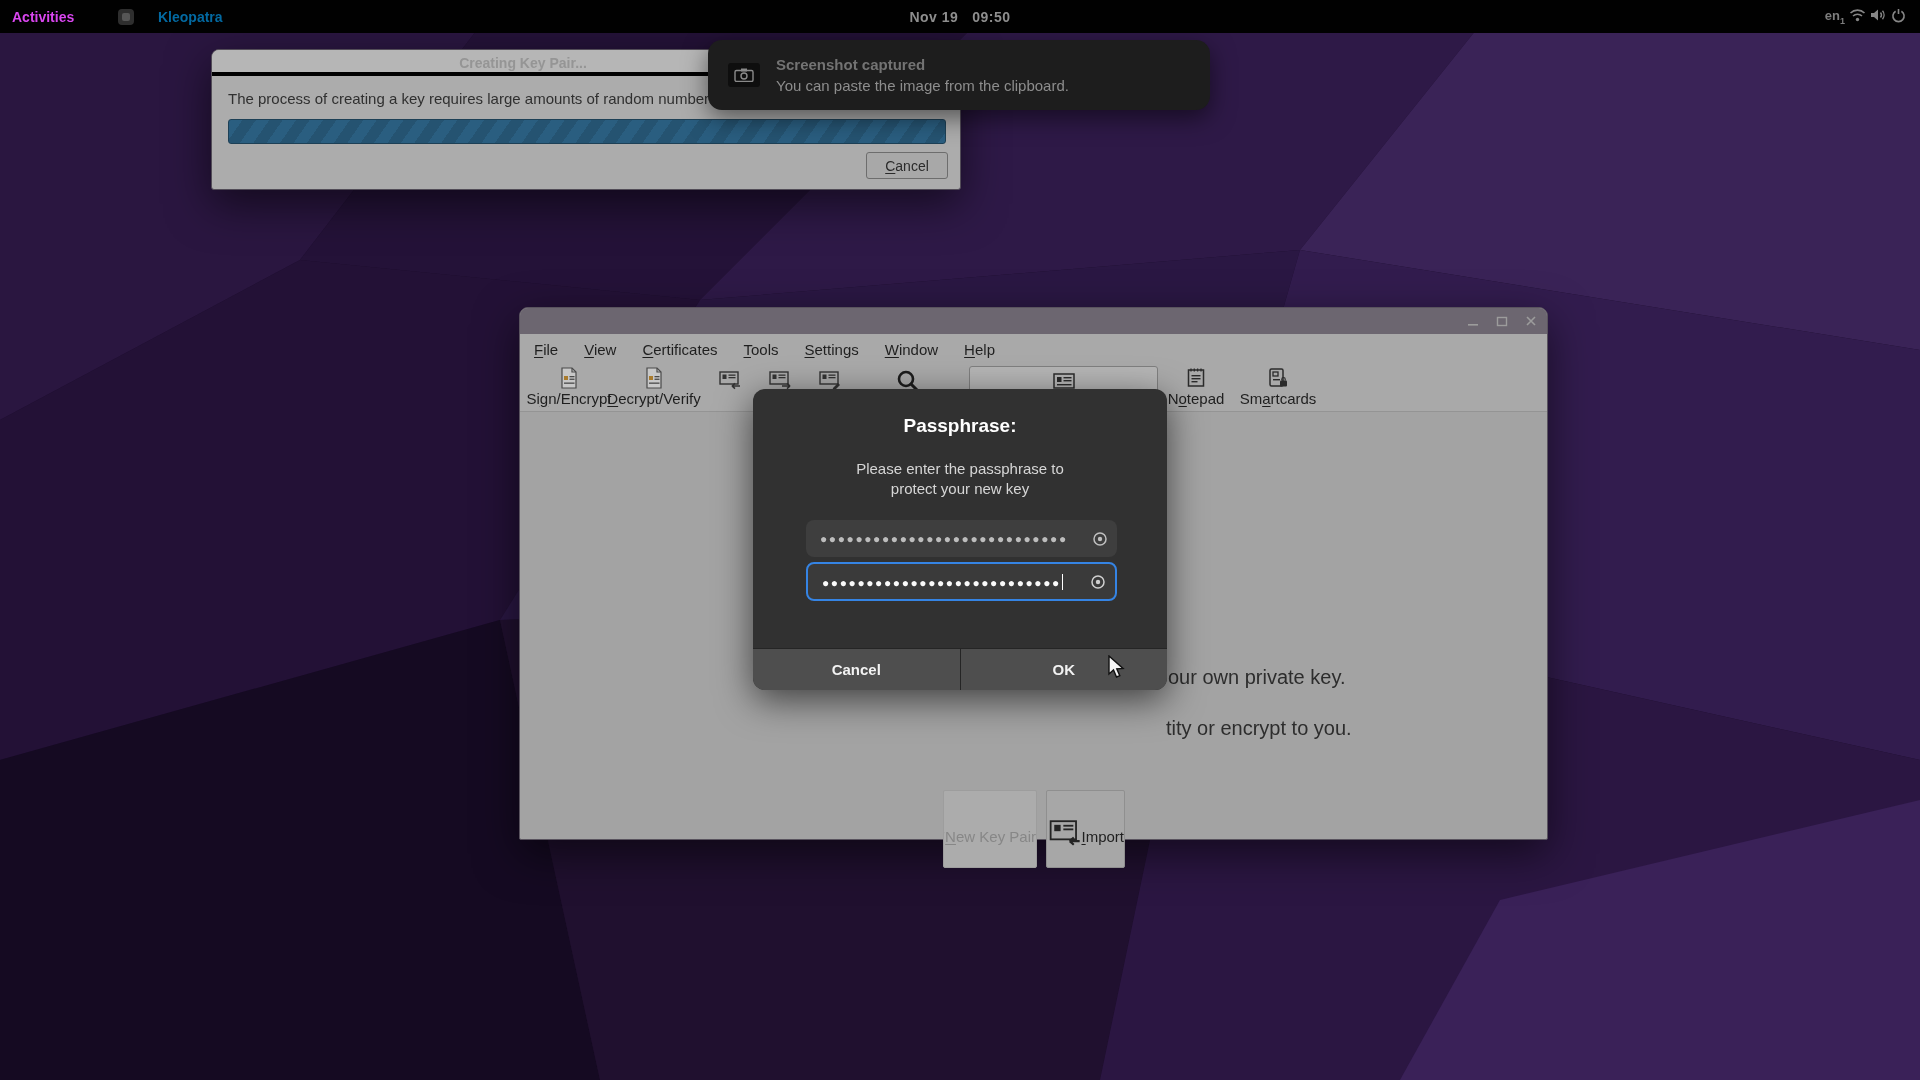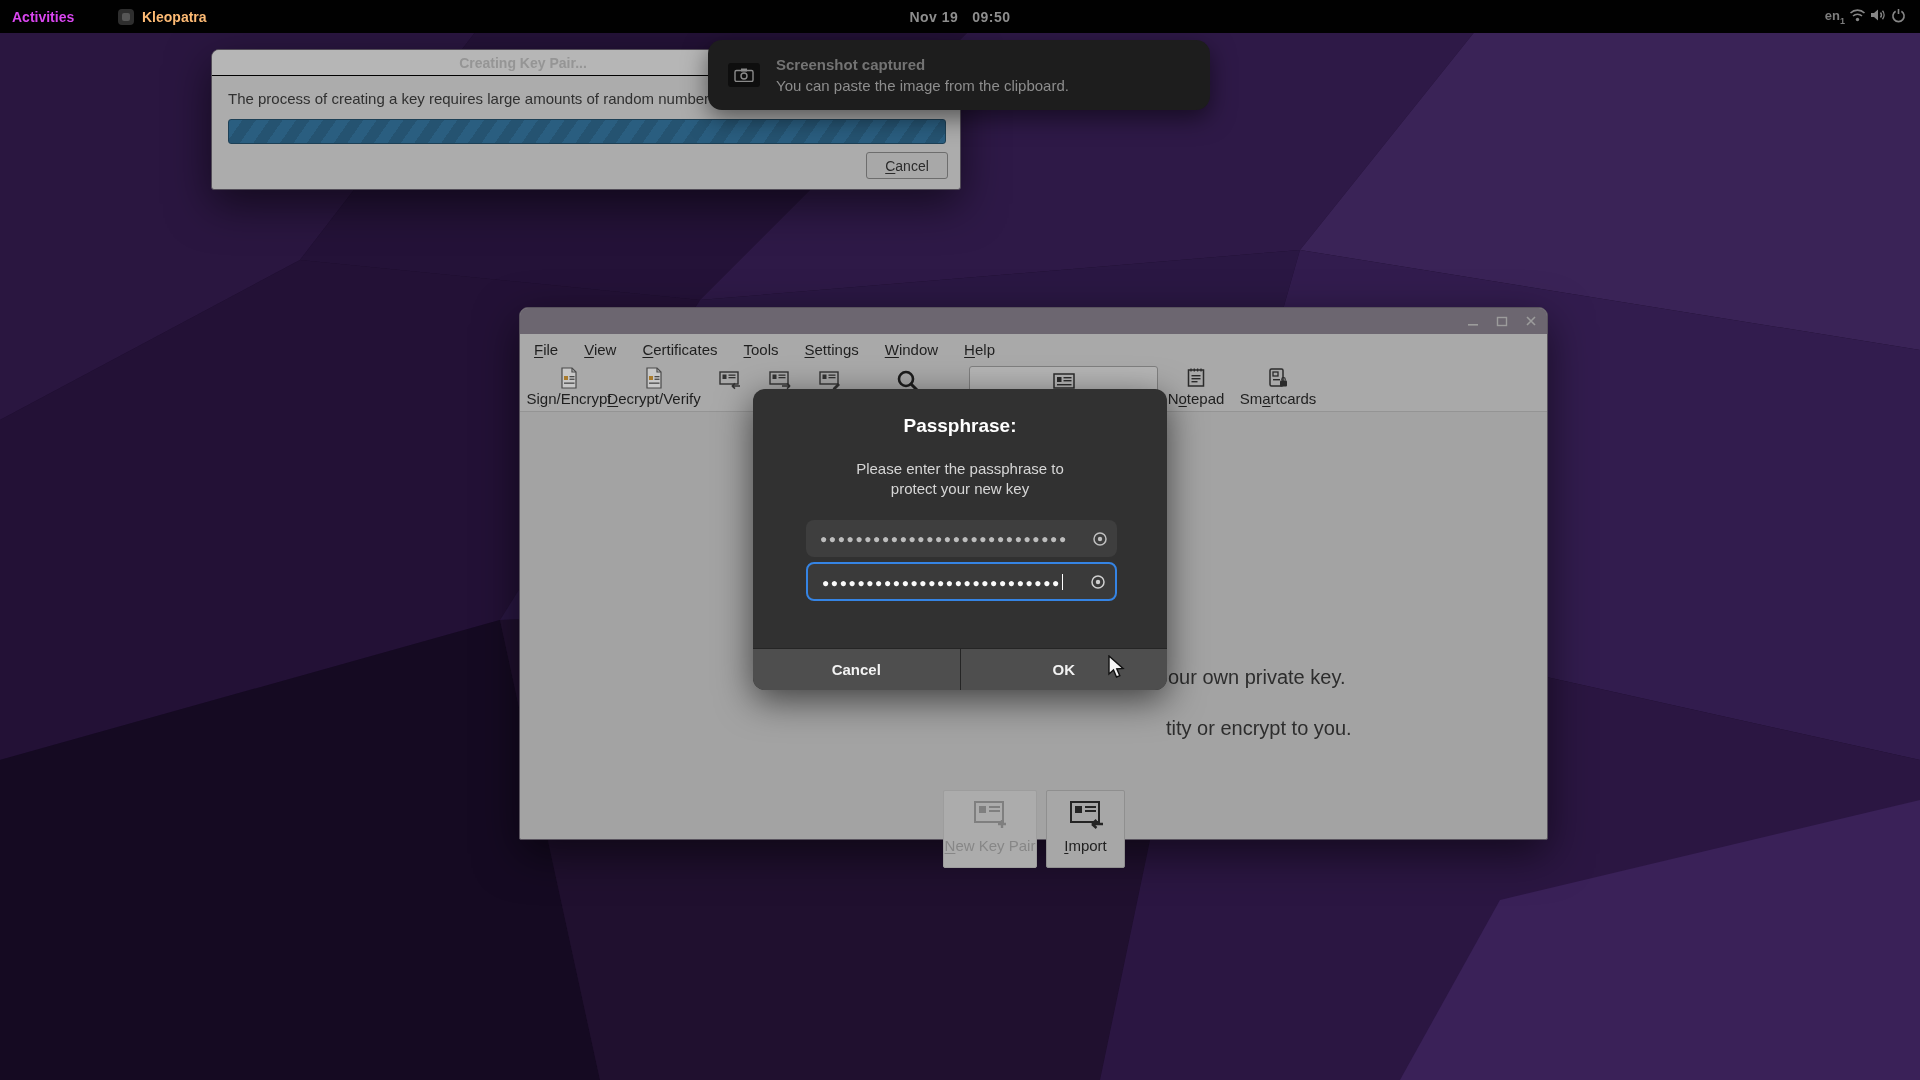"Kleopatra" .tb-app { color: #fdba74 -> #0369a1; gap: 8px -> 24px }
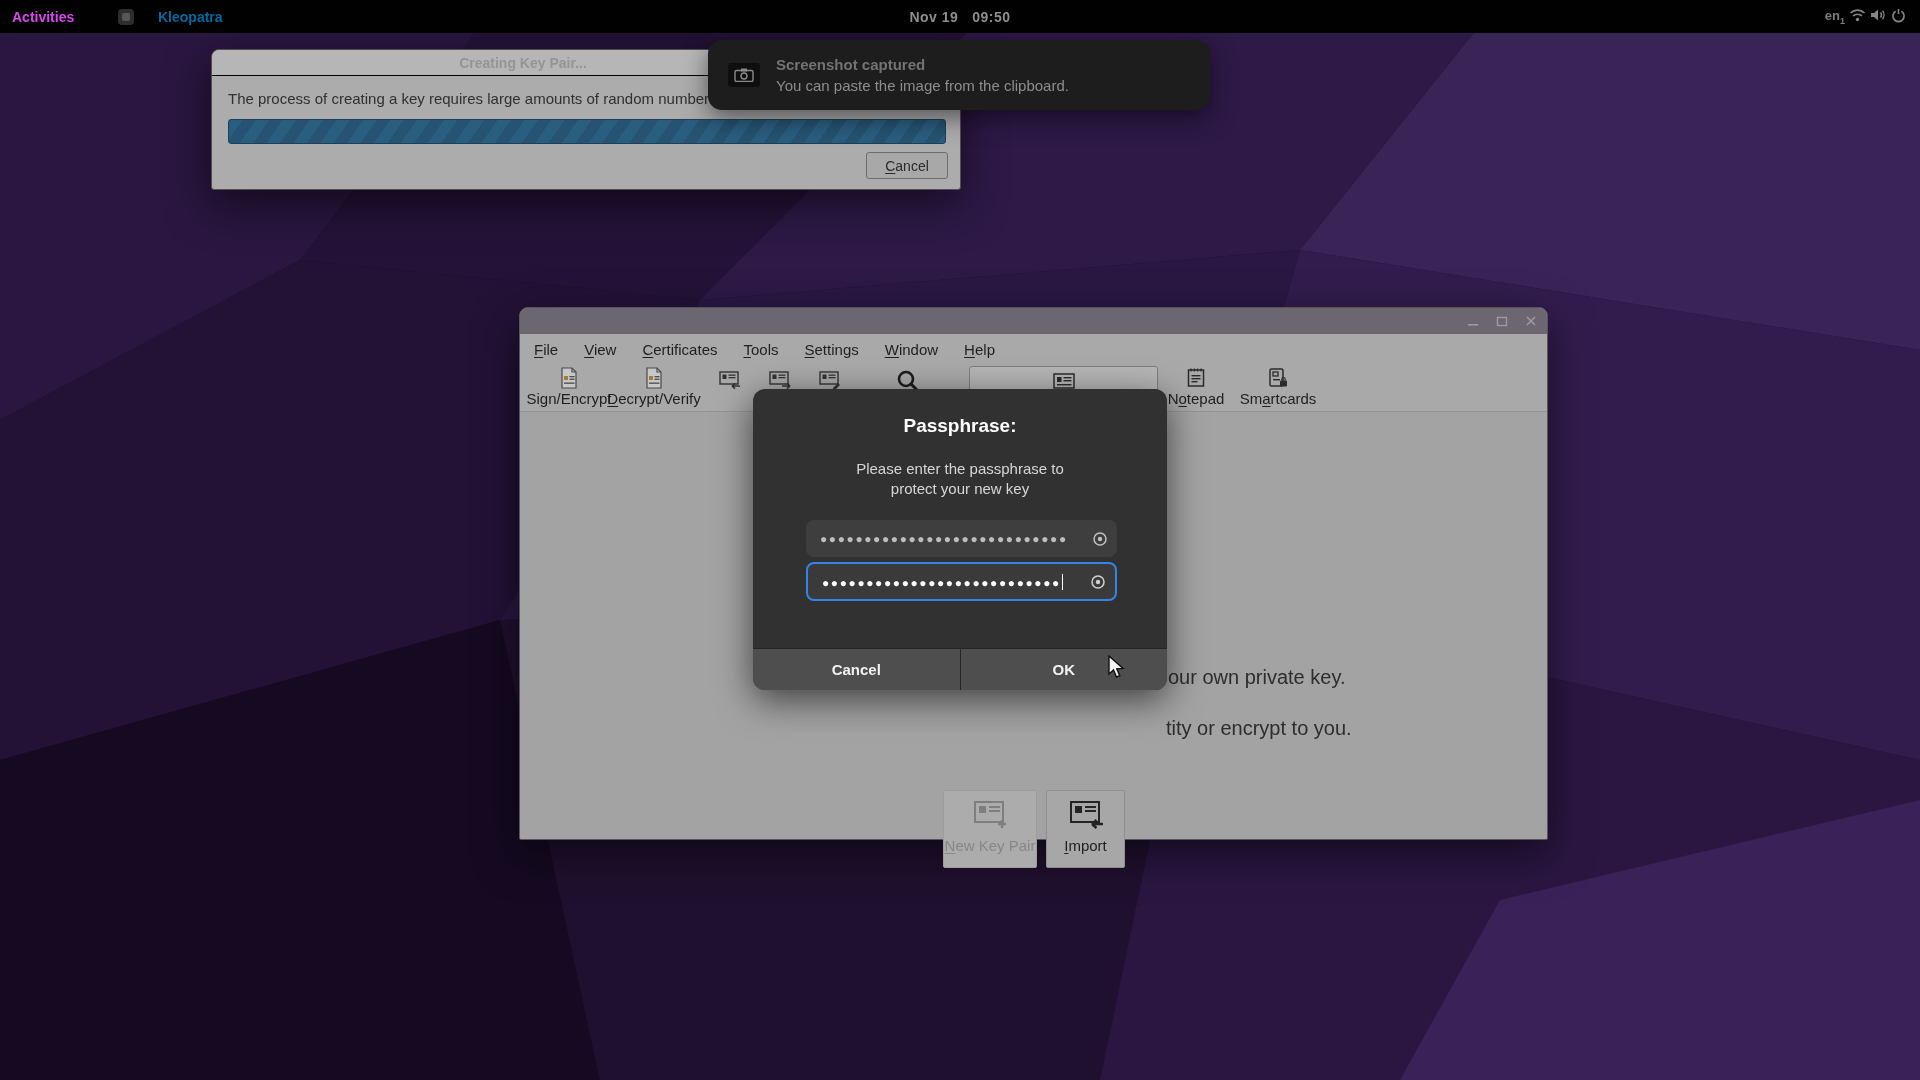"Creating Key Pair..." .progress-titlebar { border-bottom: 1px solid #000000 -> 4px solid #000000 }
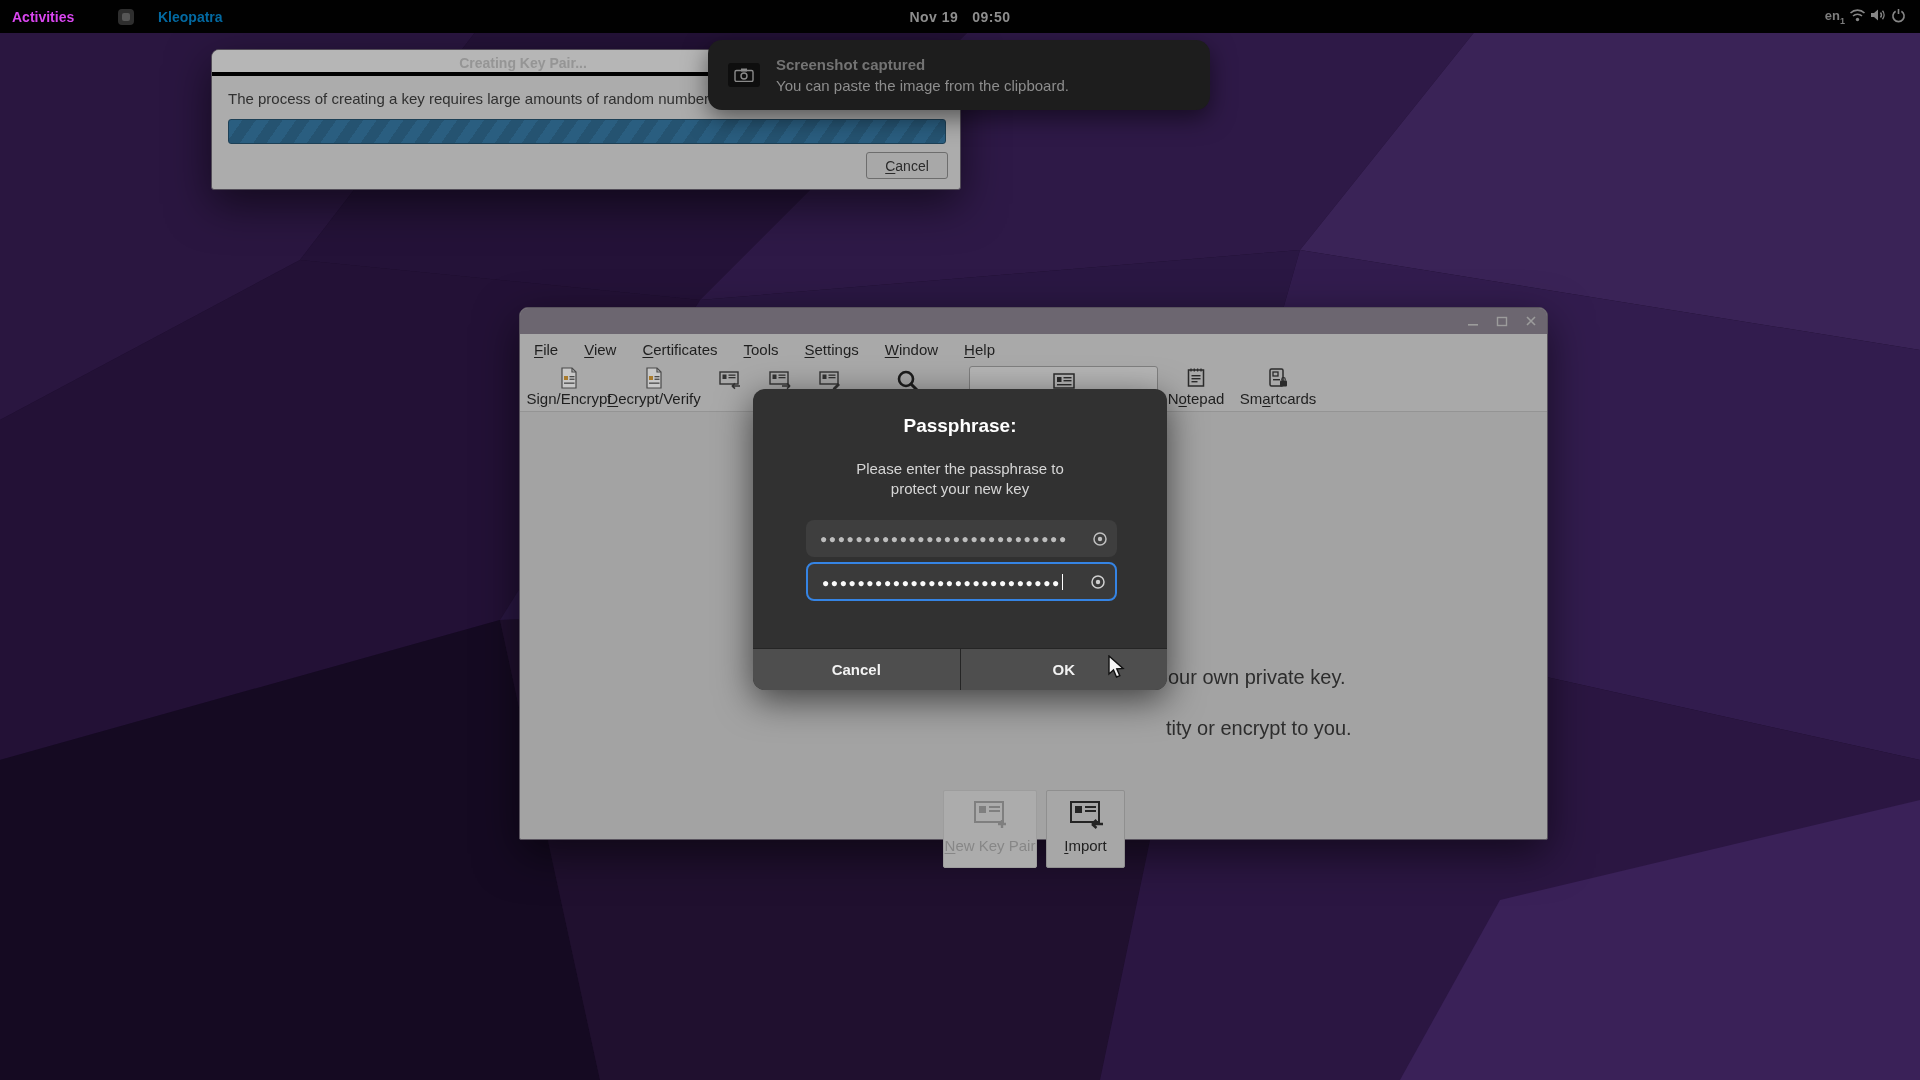"New Key Pair" .bigbtn { flex-direction: column -> row }
